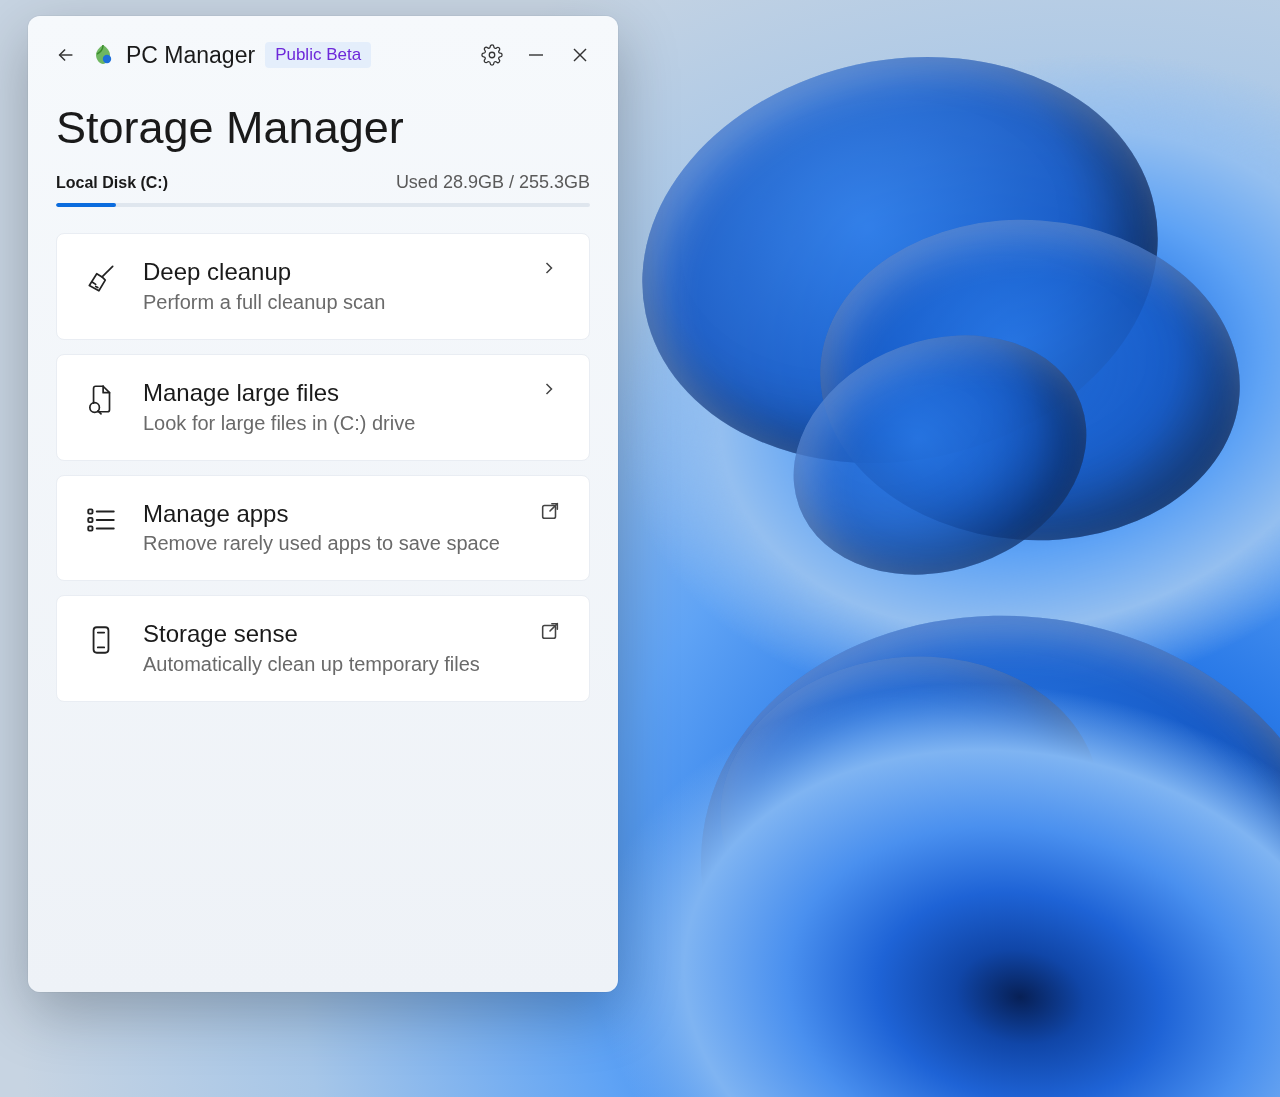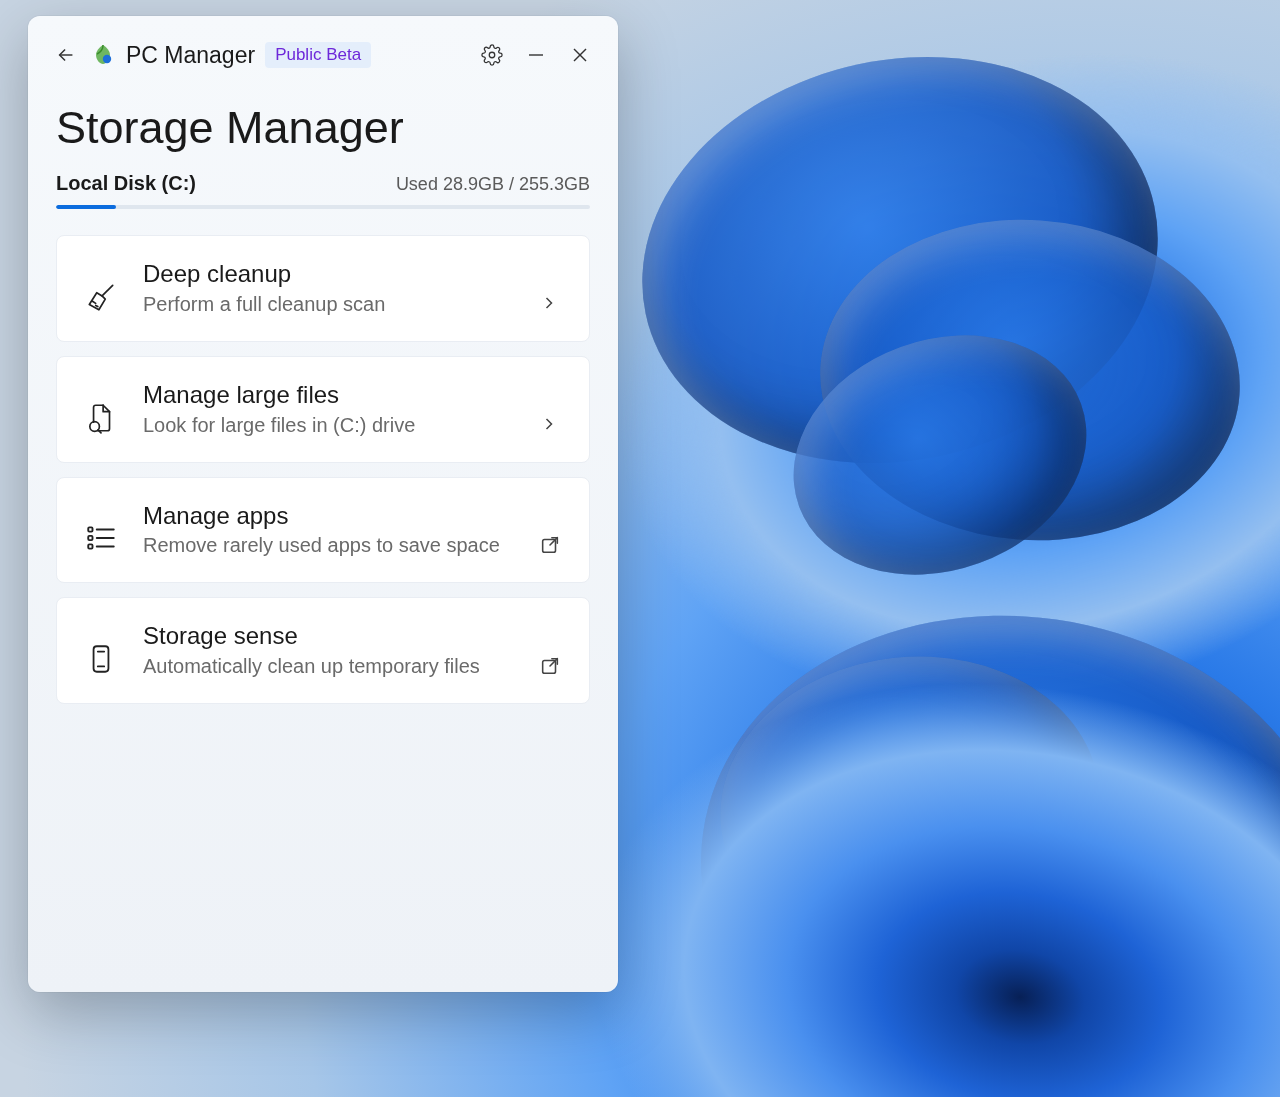"Local Disk (C:)" .disk-name { font-size: 20px -> 16px }
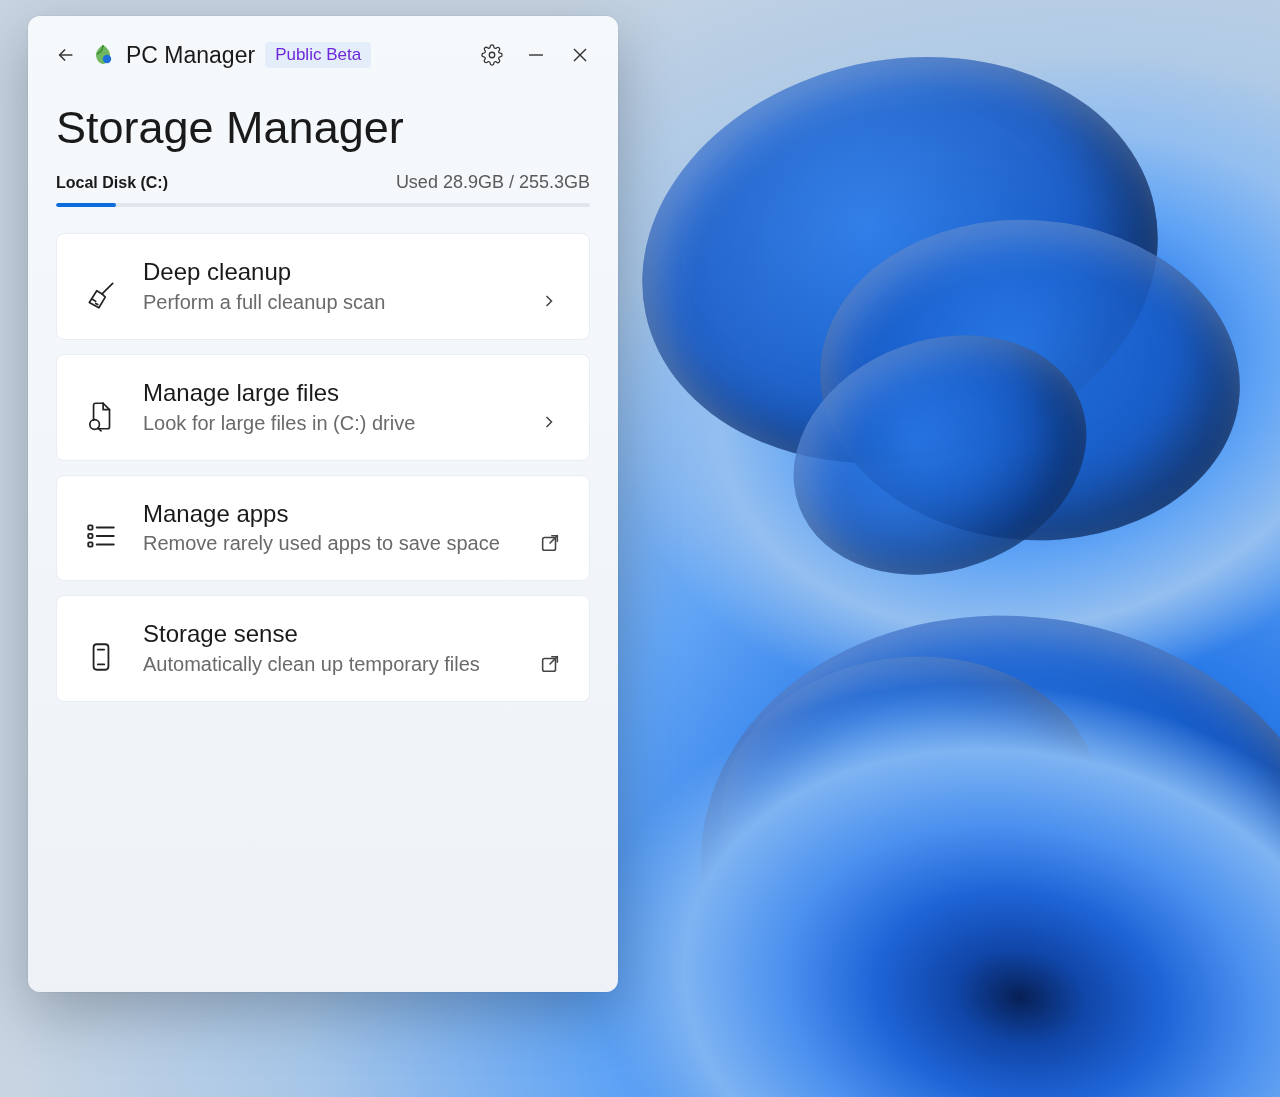"Deep cleanup" .card { align-items: flex-end -> flex-start }
